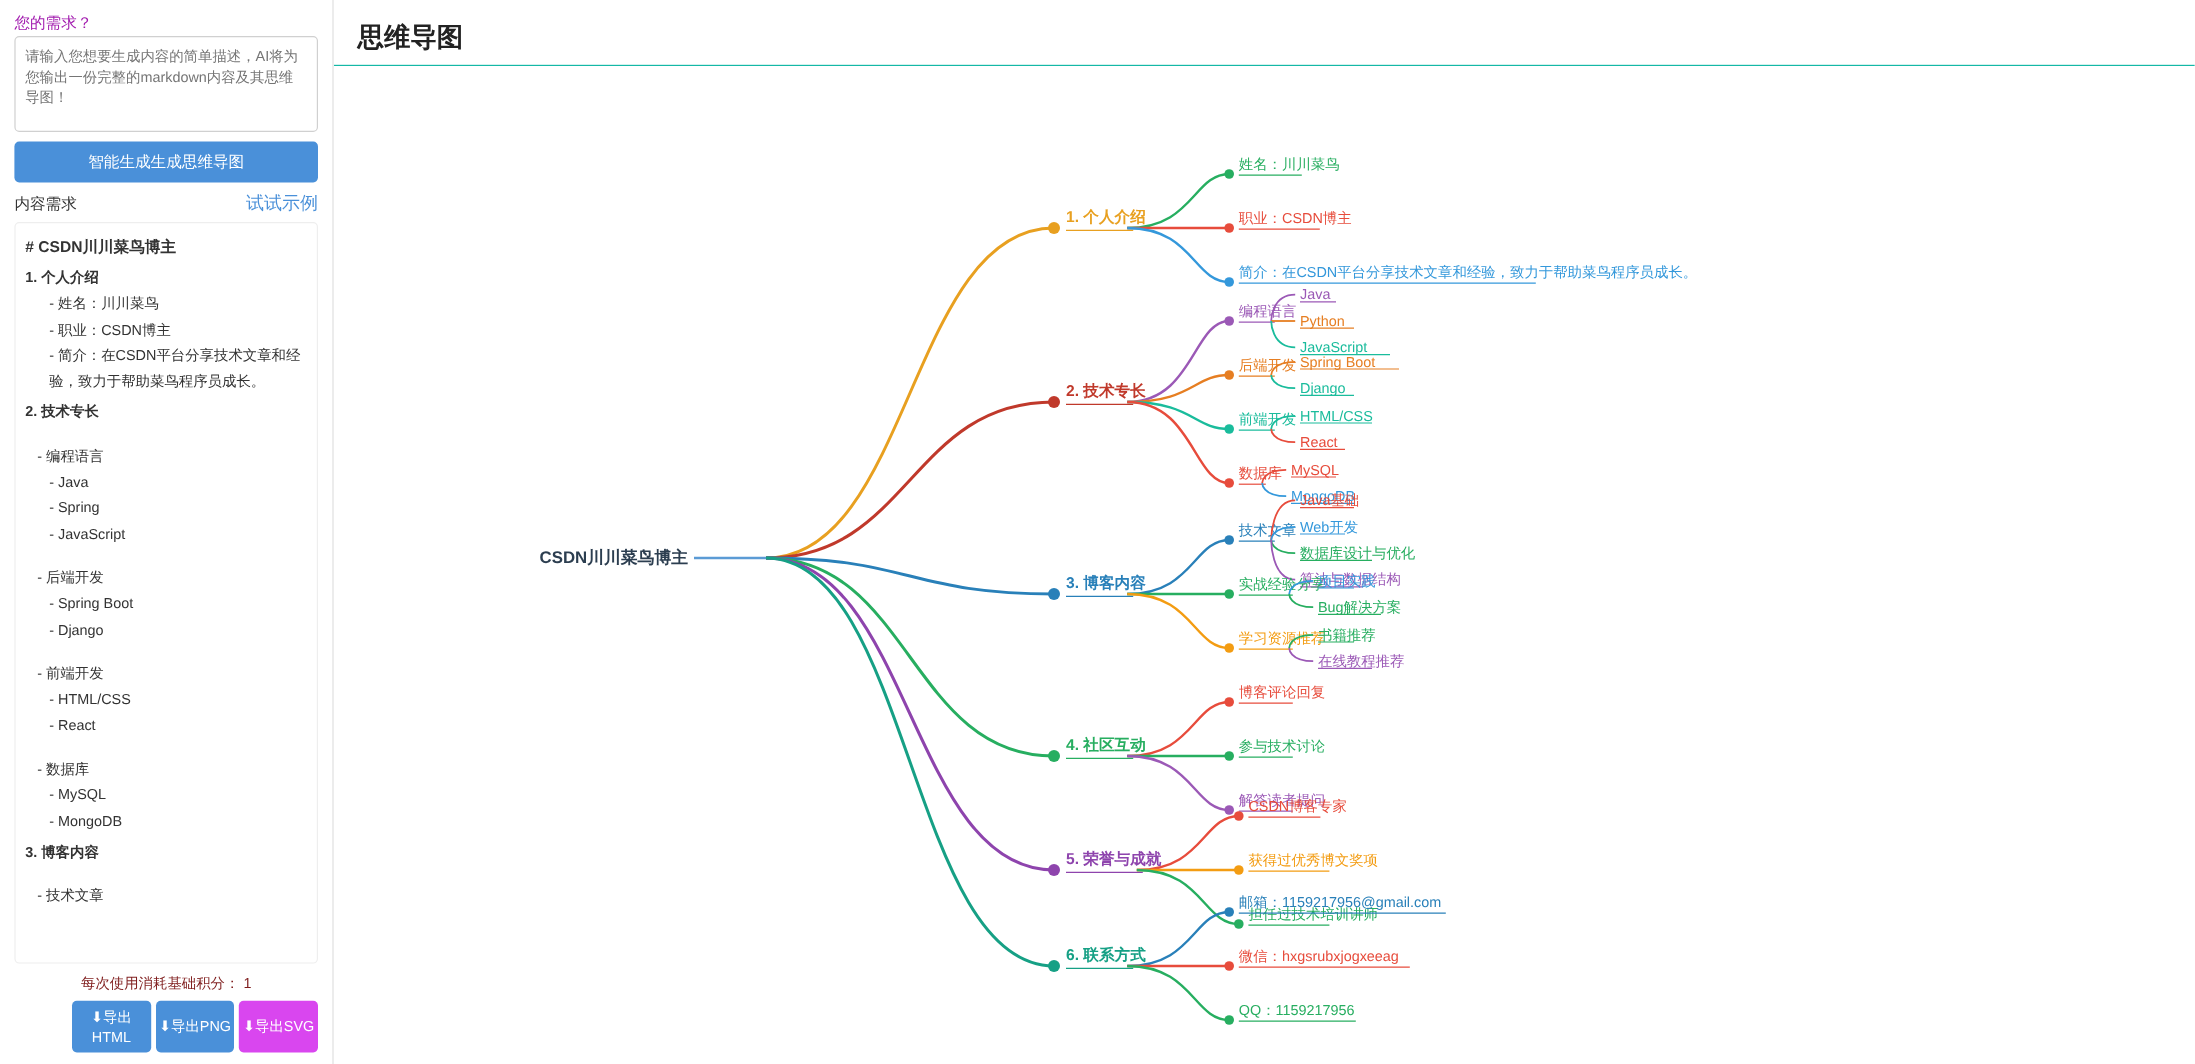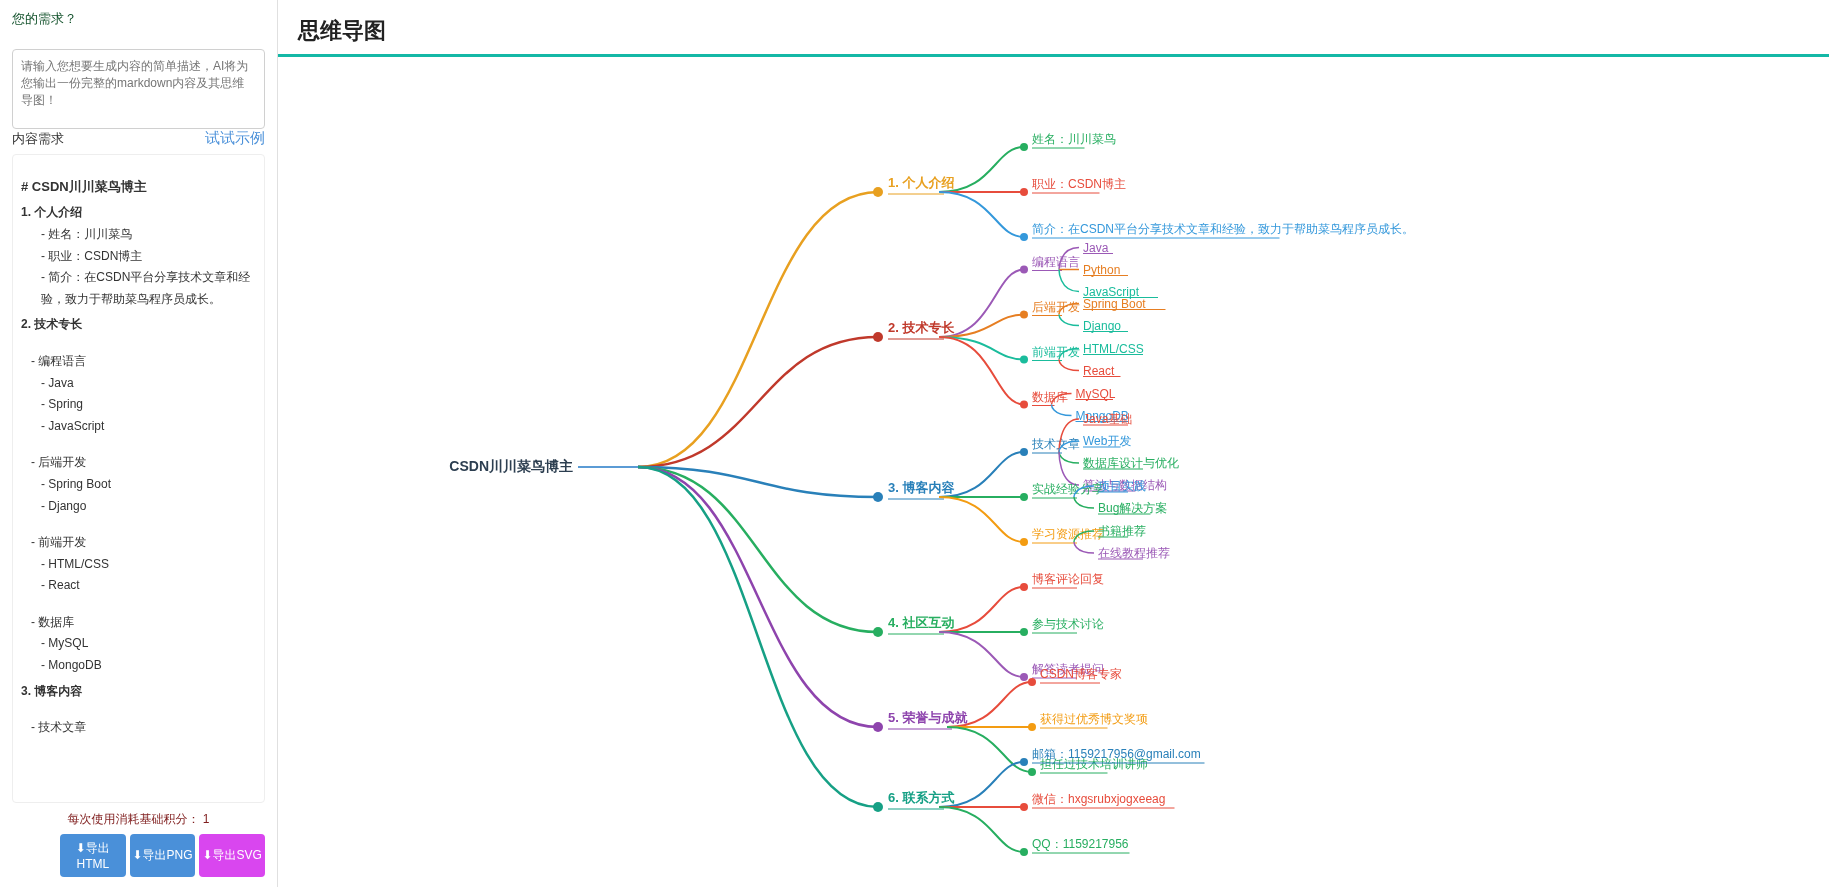"您的需求？" #sidebar .need-label { color: #14532d -> #a21caf; margin-bottom: 21px -> 2px }
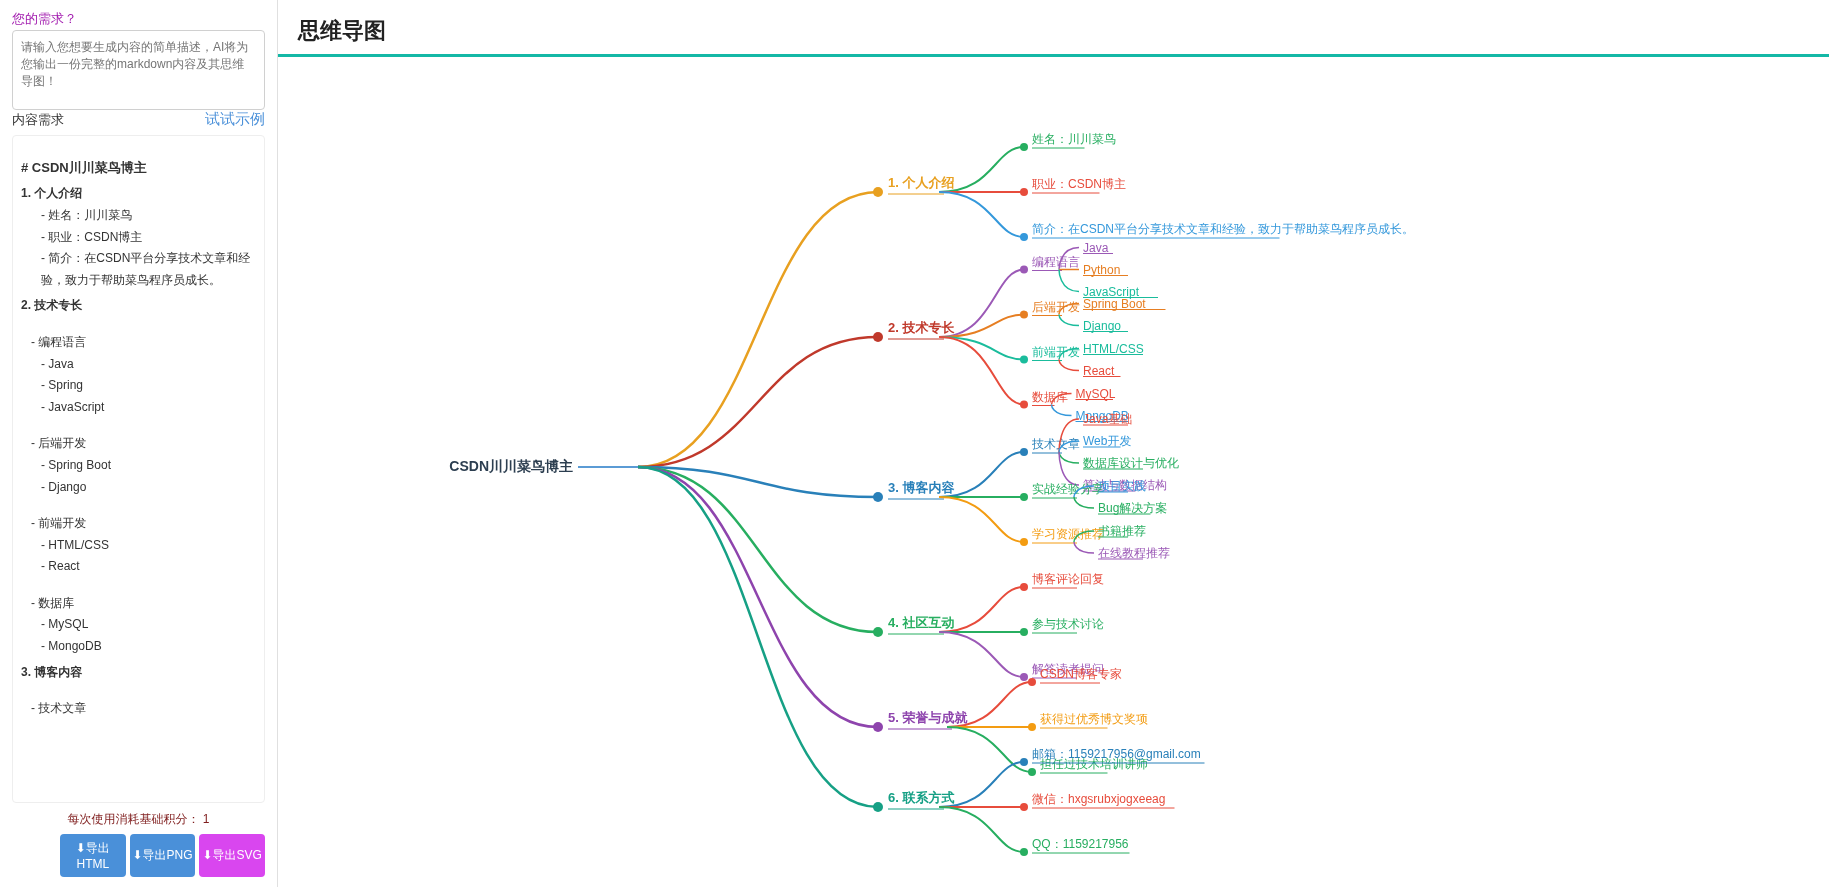"思维导图" #main-header { border-bottom: 3px solid #14b8a6 -> 1px solid #14b8a6 }
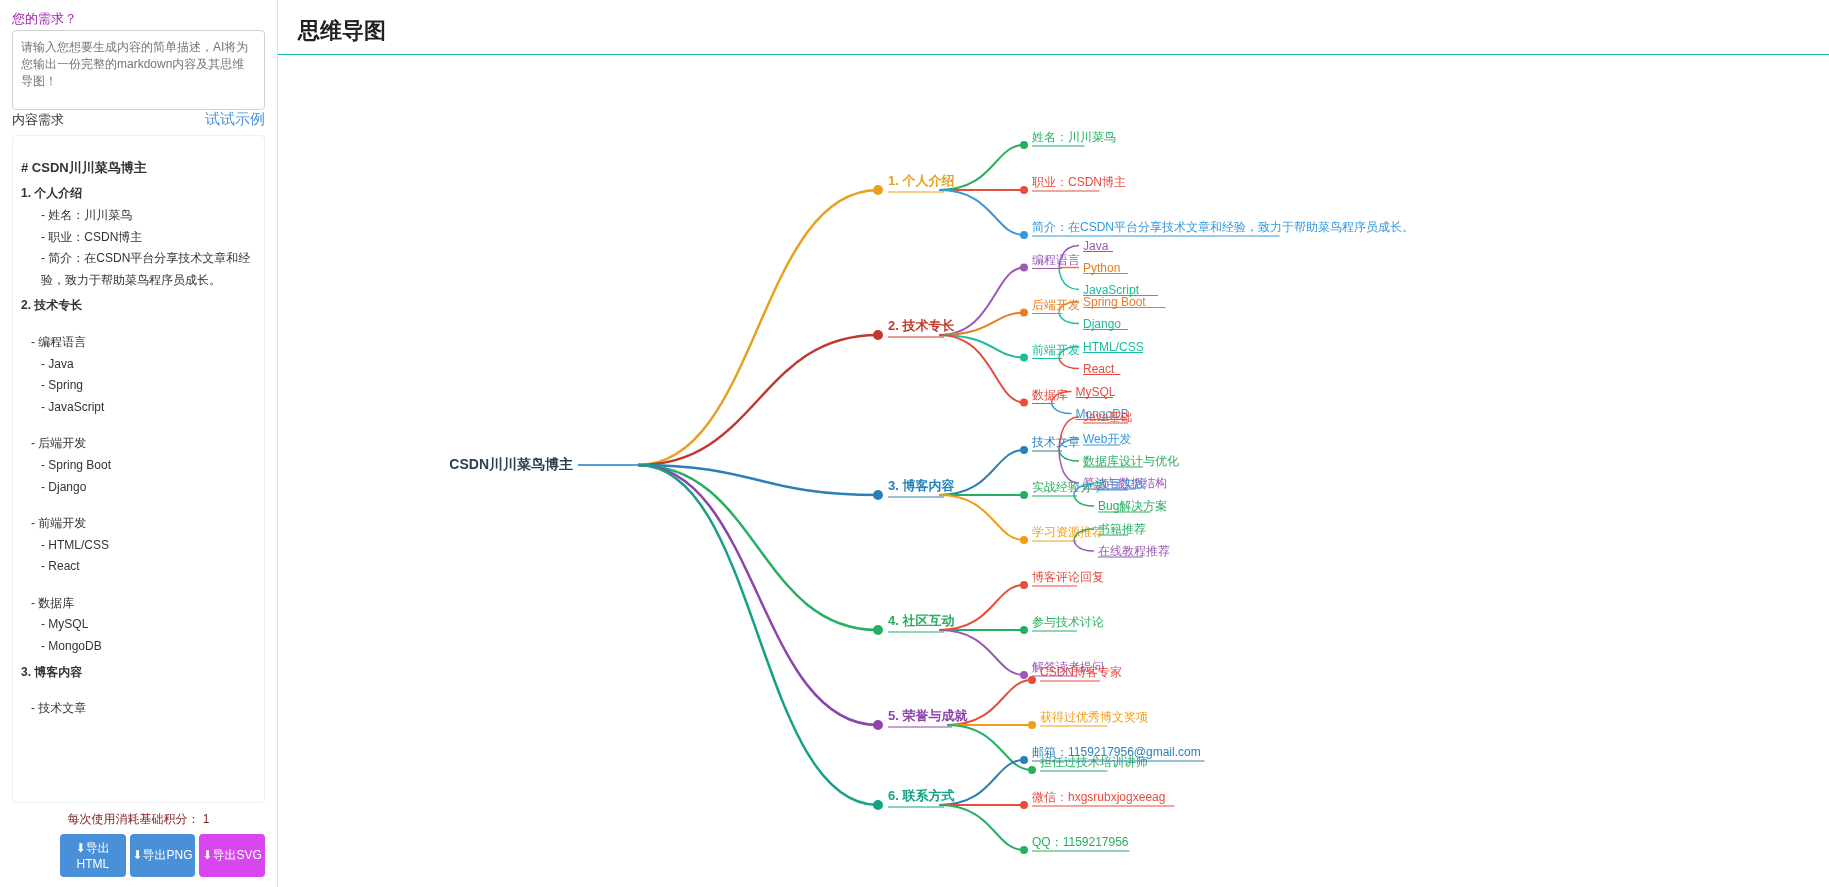"智能生成生成思维导图" button.gen-btn { html: none -> <button>智能生成生成思维导图</button> }
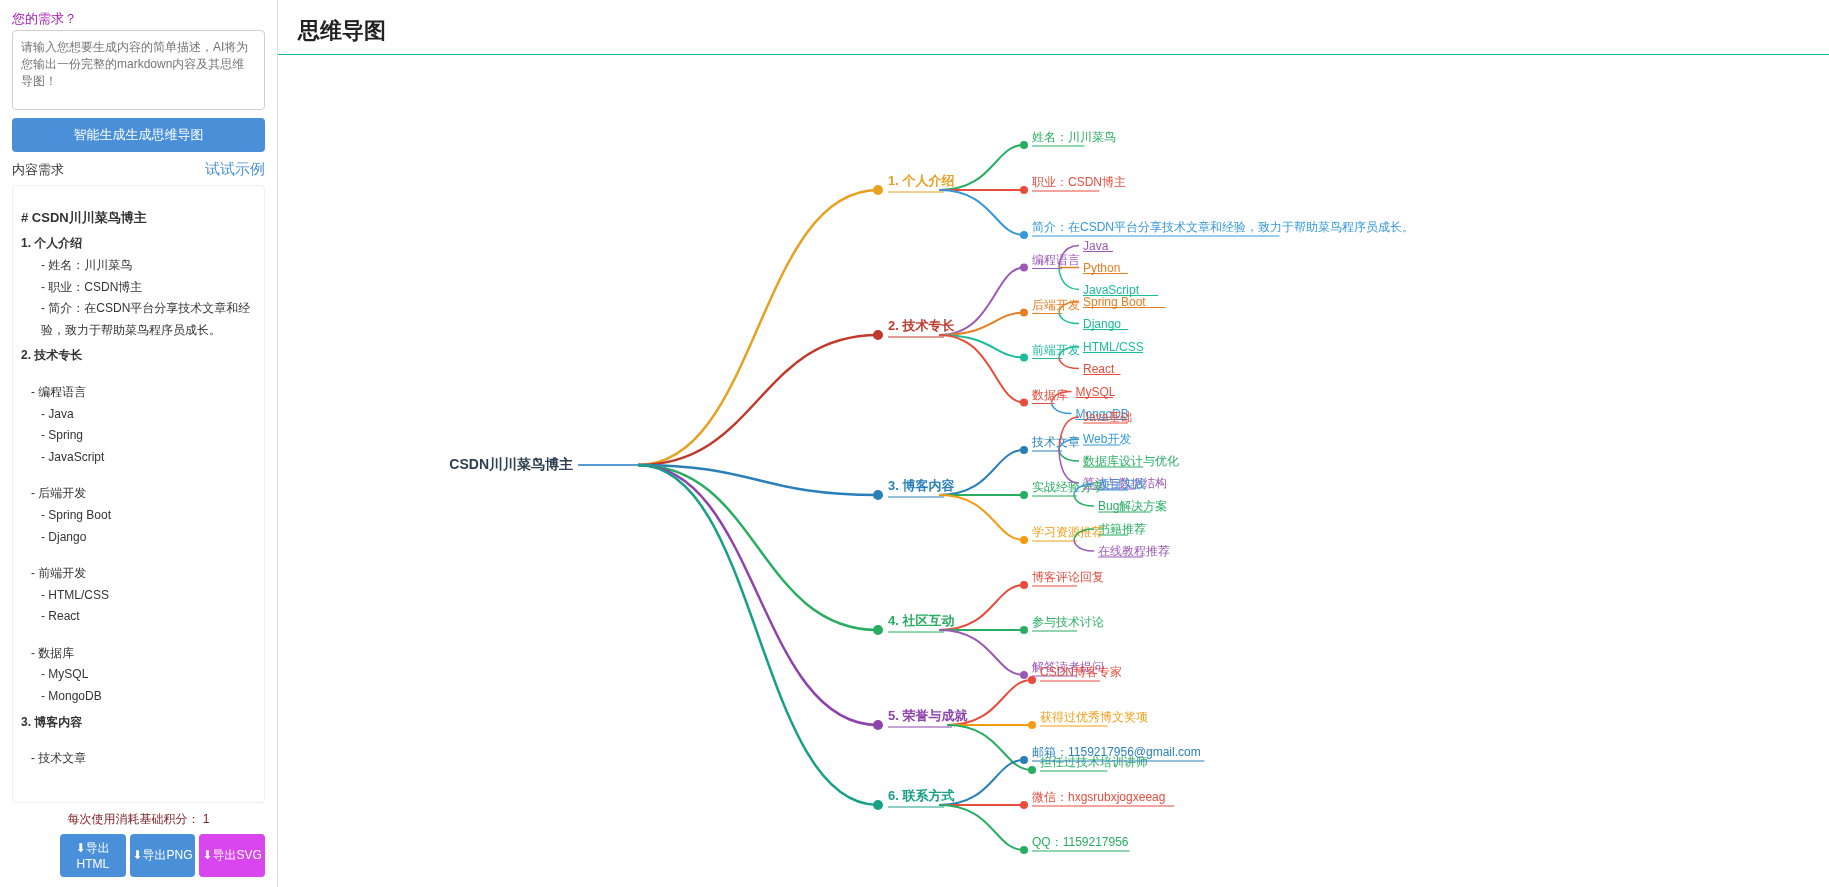"# CSDN川川菜鸟博主" #sidebar .content-area .h1 { margin-top: 12px -> none }
